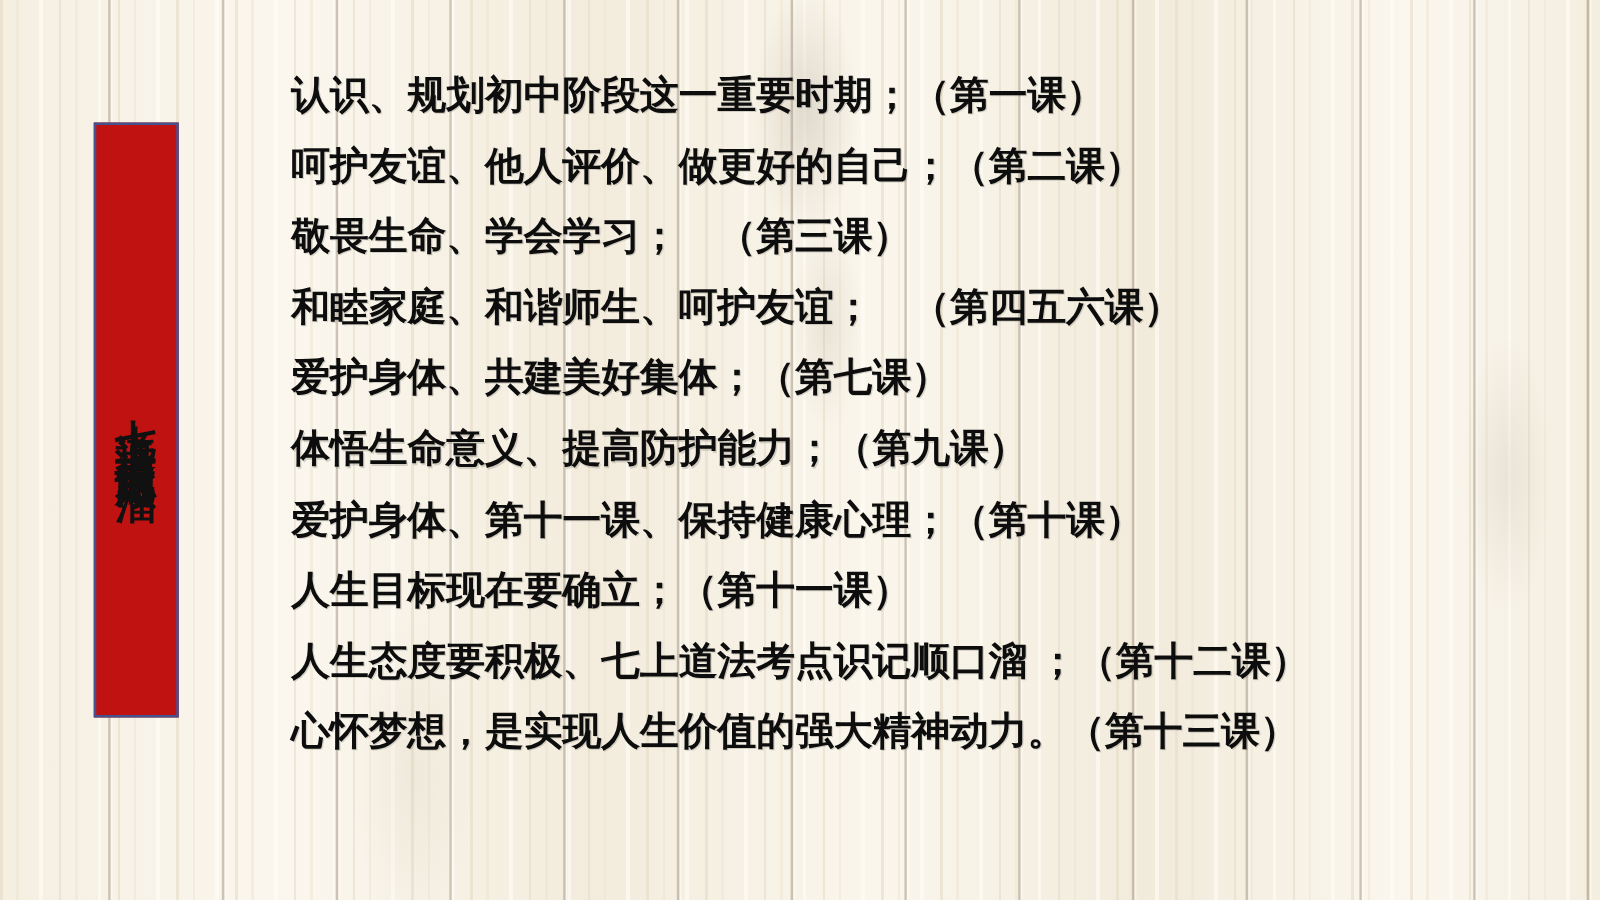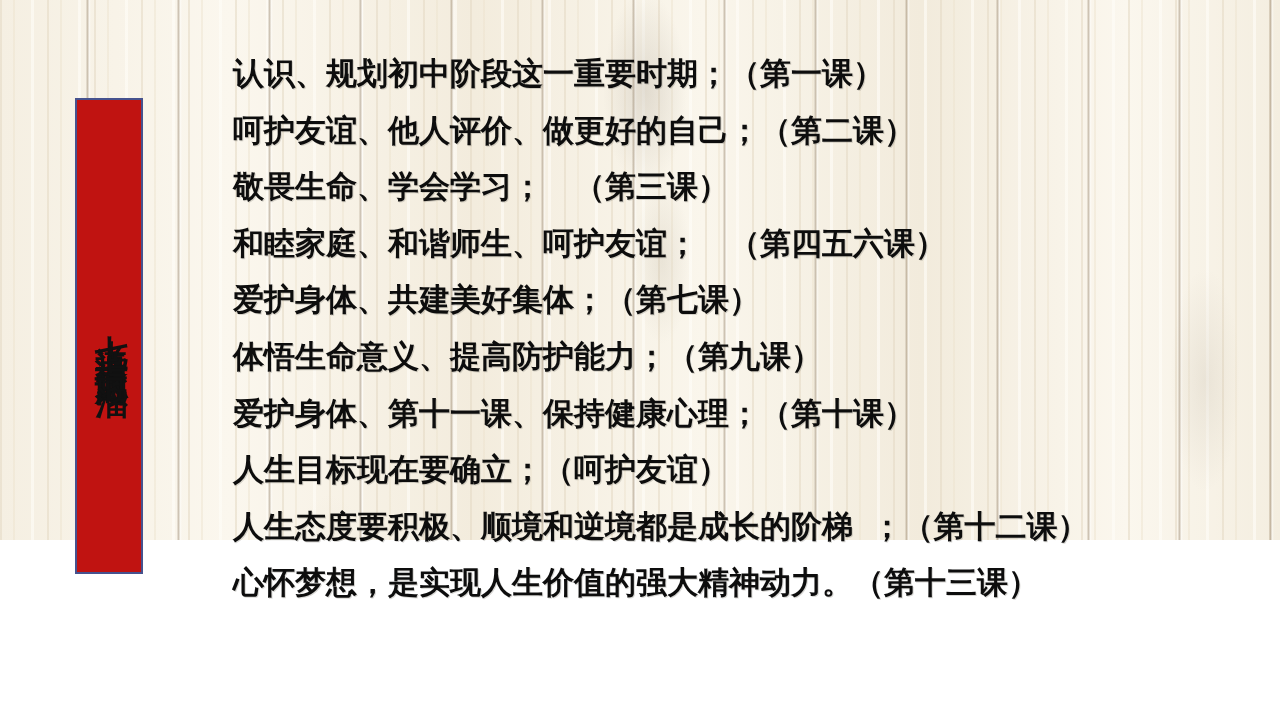"认识、规划初中阶段这一重要时期；（第一课）" .slide { font-family: Liberation Mono, monospace -> none; height: 540px -> 720px }
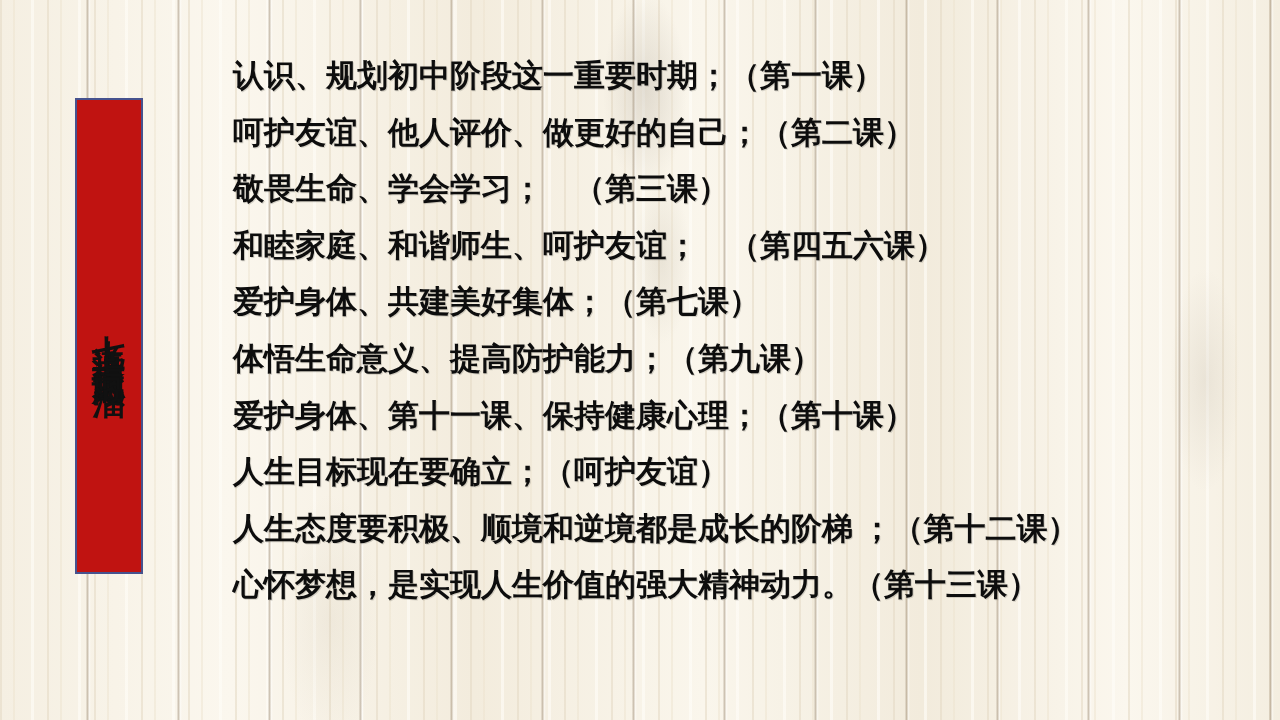"人生目标现在要确立；（呵护友谊）" div.line { text: 呵护友谊 -> 第十一课 }
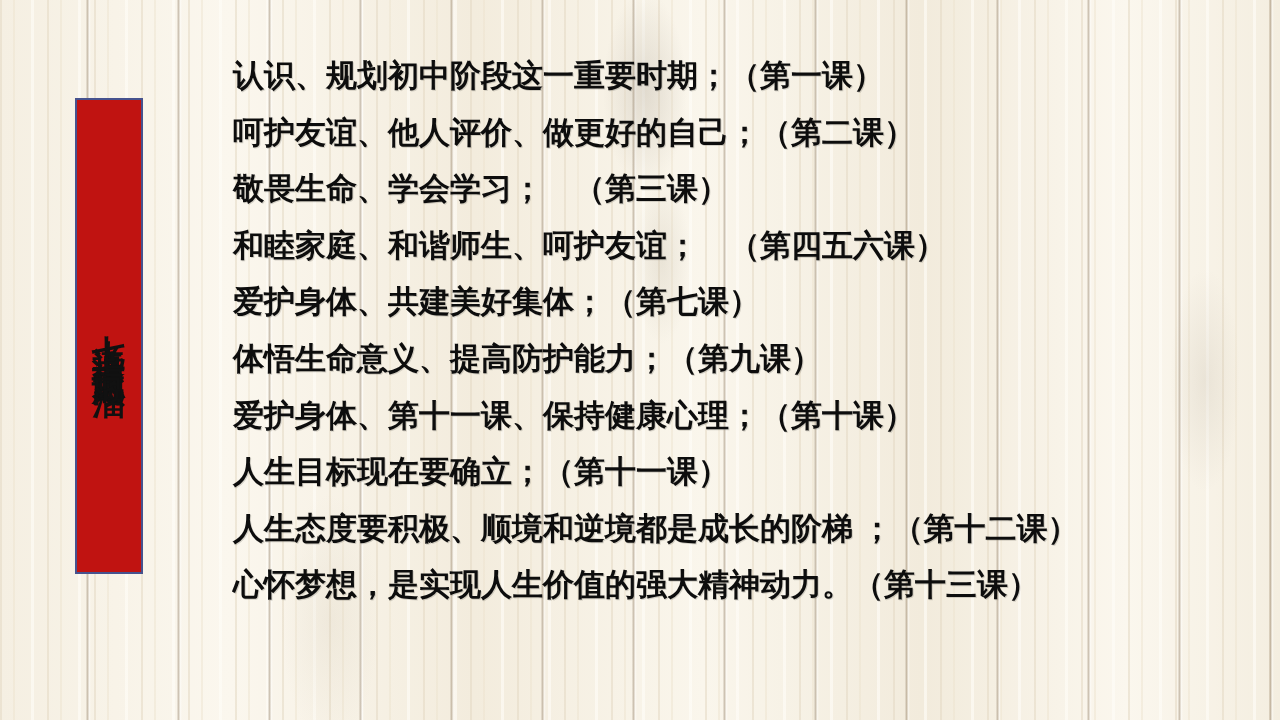"人生态度要积极、顺境和逆境都是成长的阶梯 ；（第十二课）" div.line { text: 顺境和逆境都是成长的阶梯 -> 七上道法考点识记顺口溜 }
